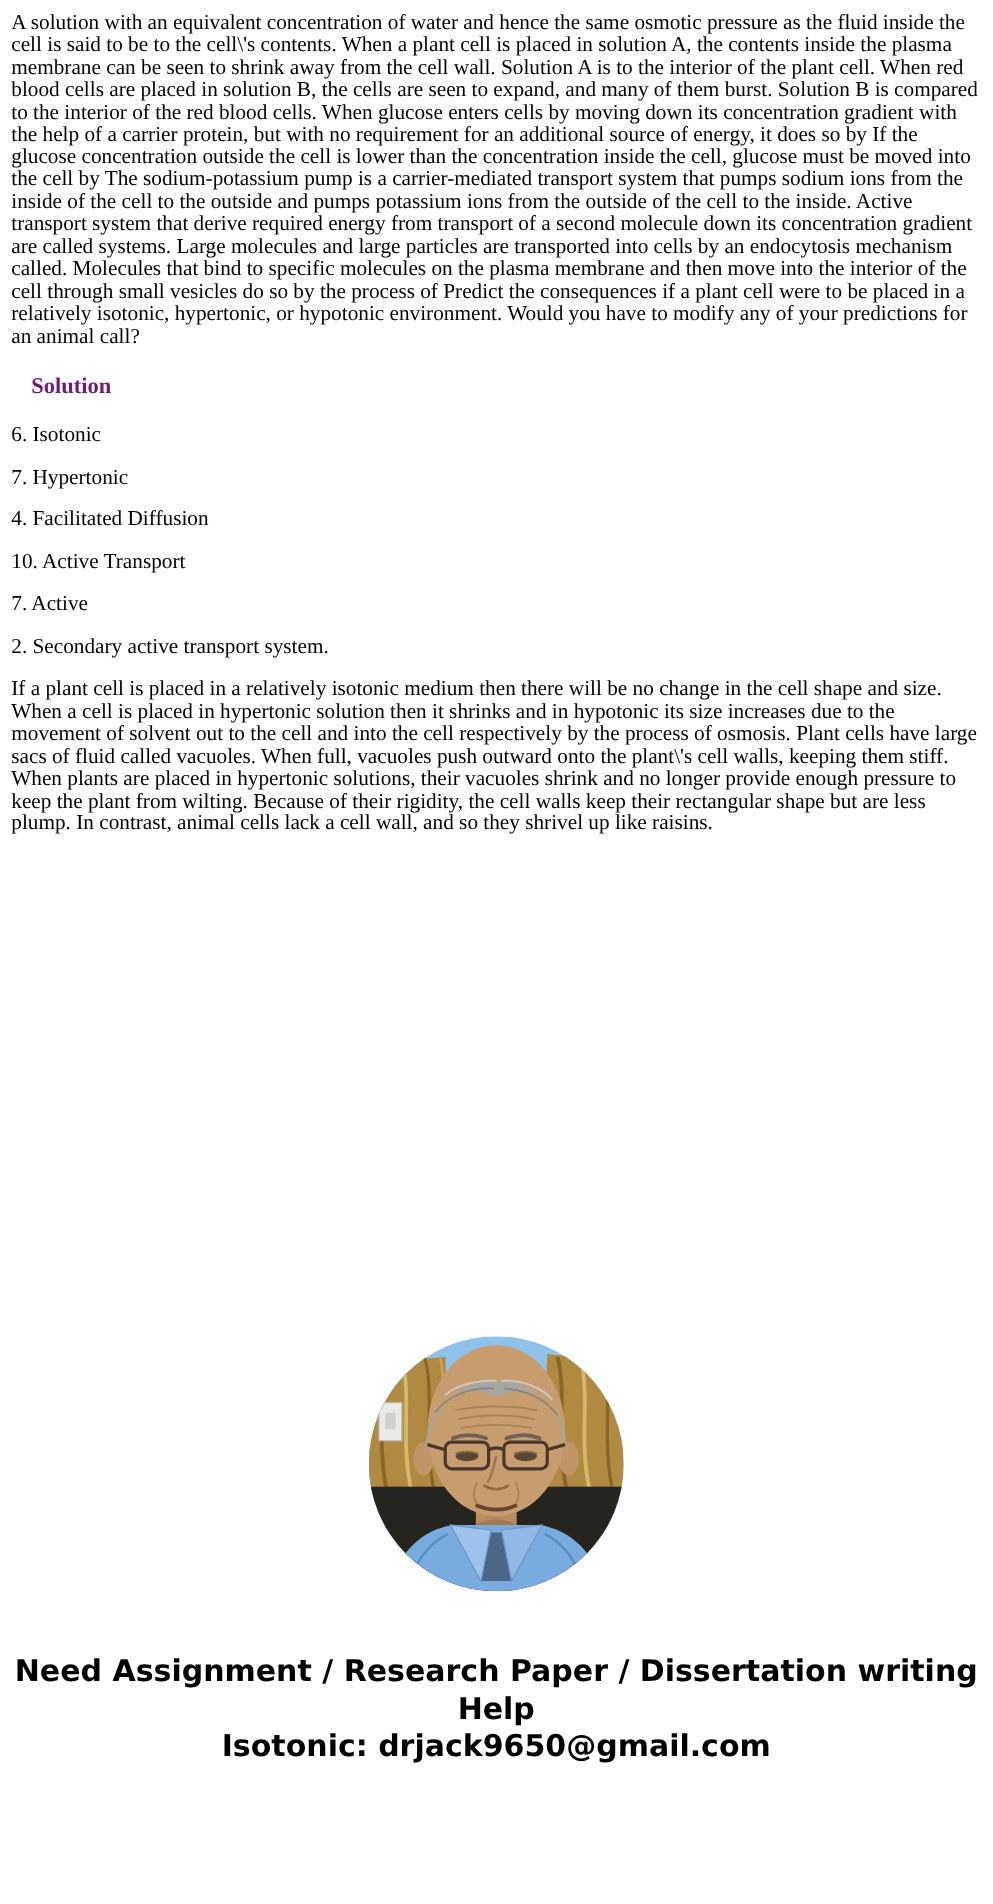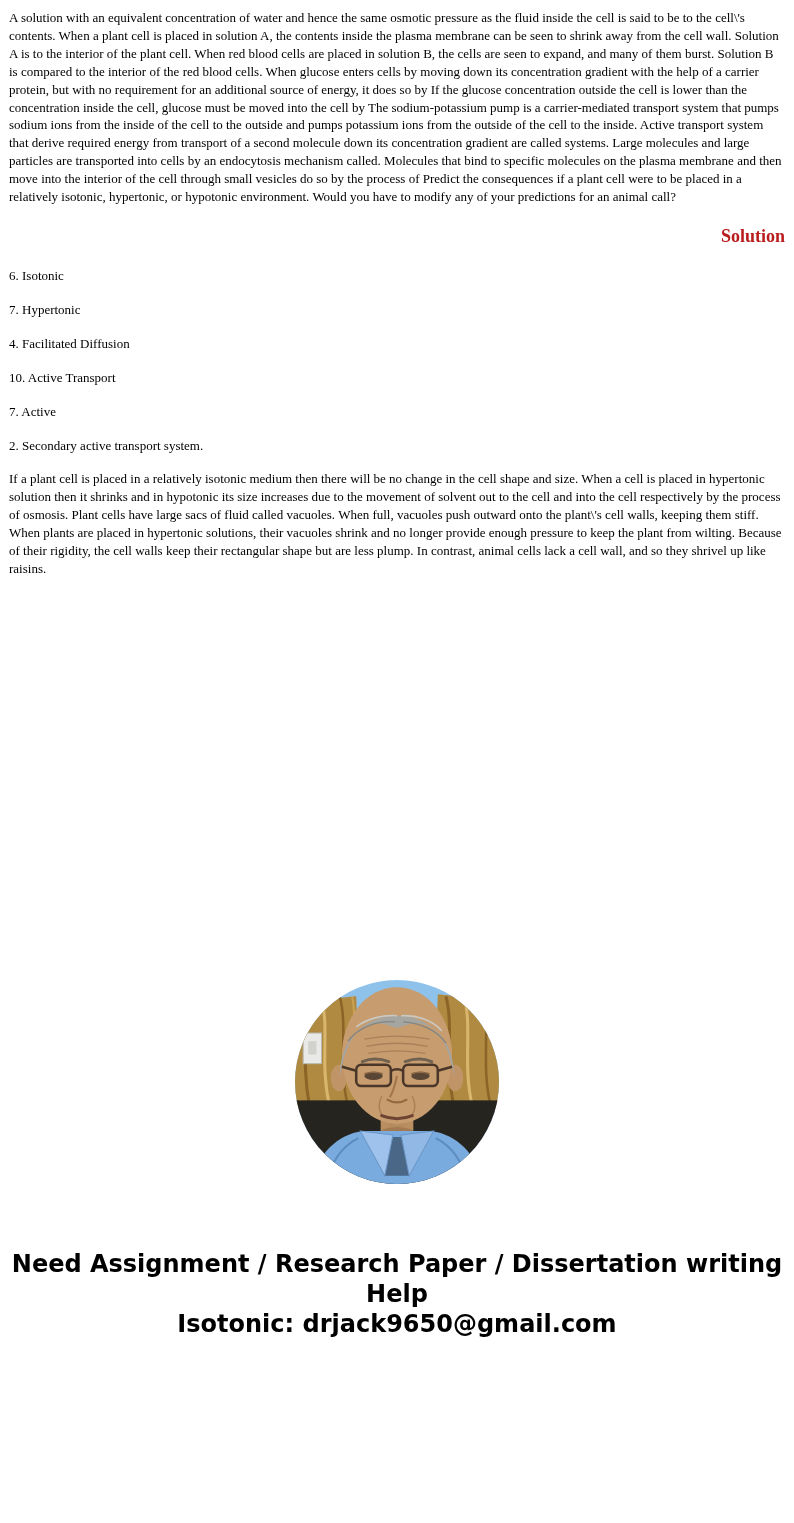"A solution with an equivalent" .doc p { font-size: 13px -> 17px }
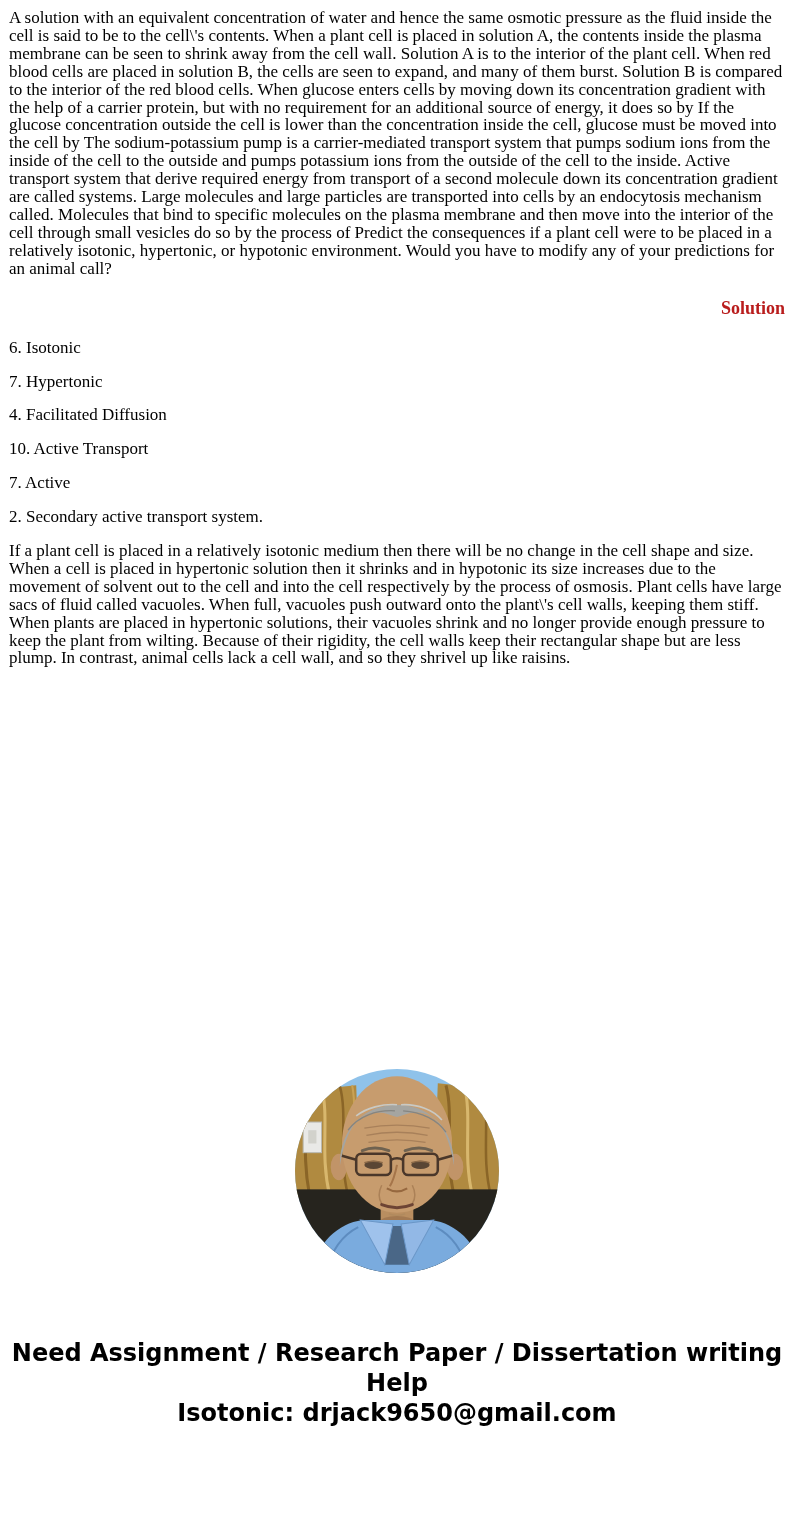"Solution" .doc h3 { color: #b91c1c -> #701a75; margin: 21px 0 -> 21px 16px; text-align: right -> none }
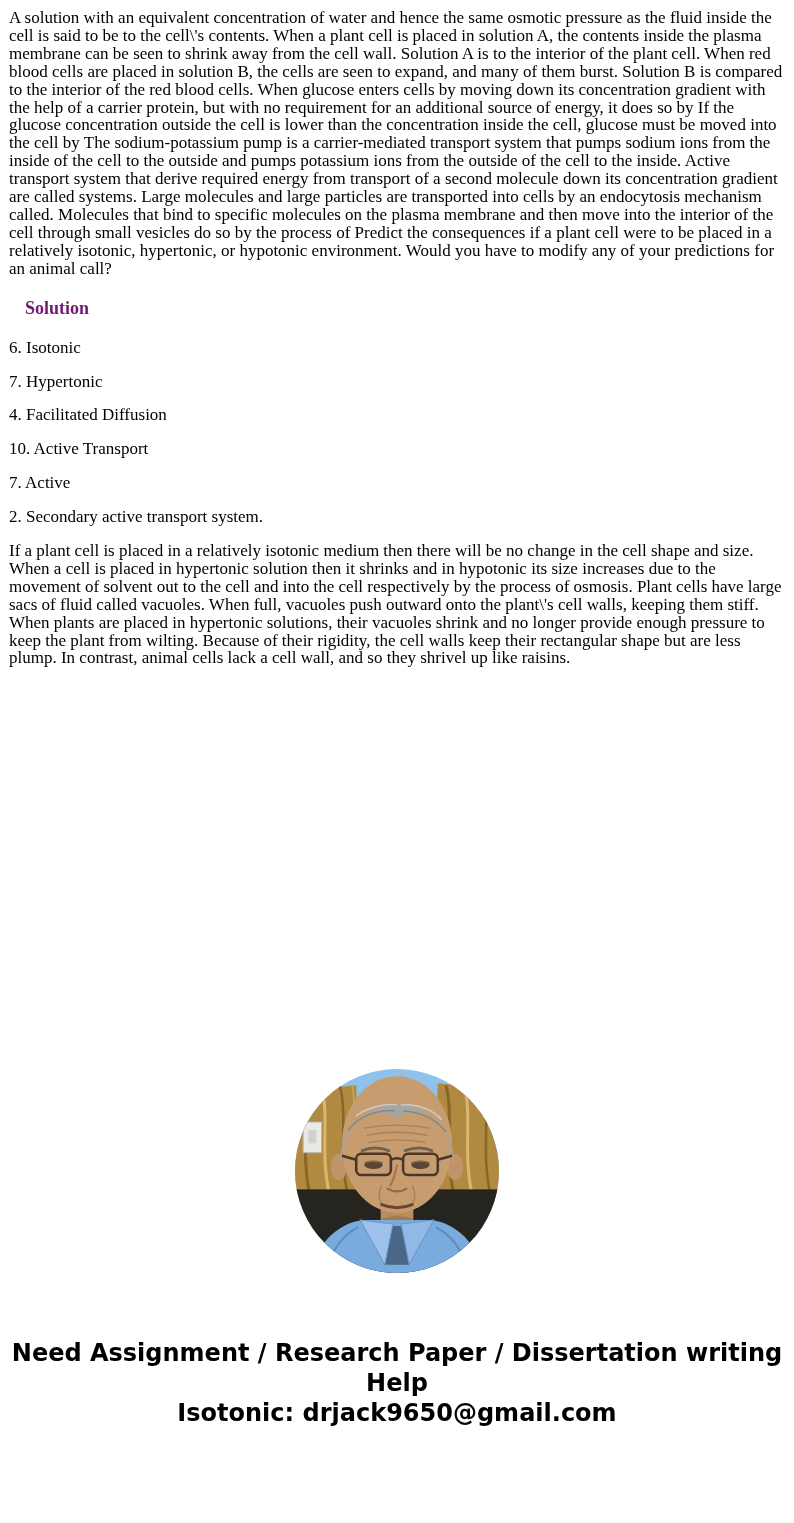"Need Assignment / Research Paper" .promo-banner { margin: 65px auto 0 auto -> 49px auto 0 auto }
